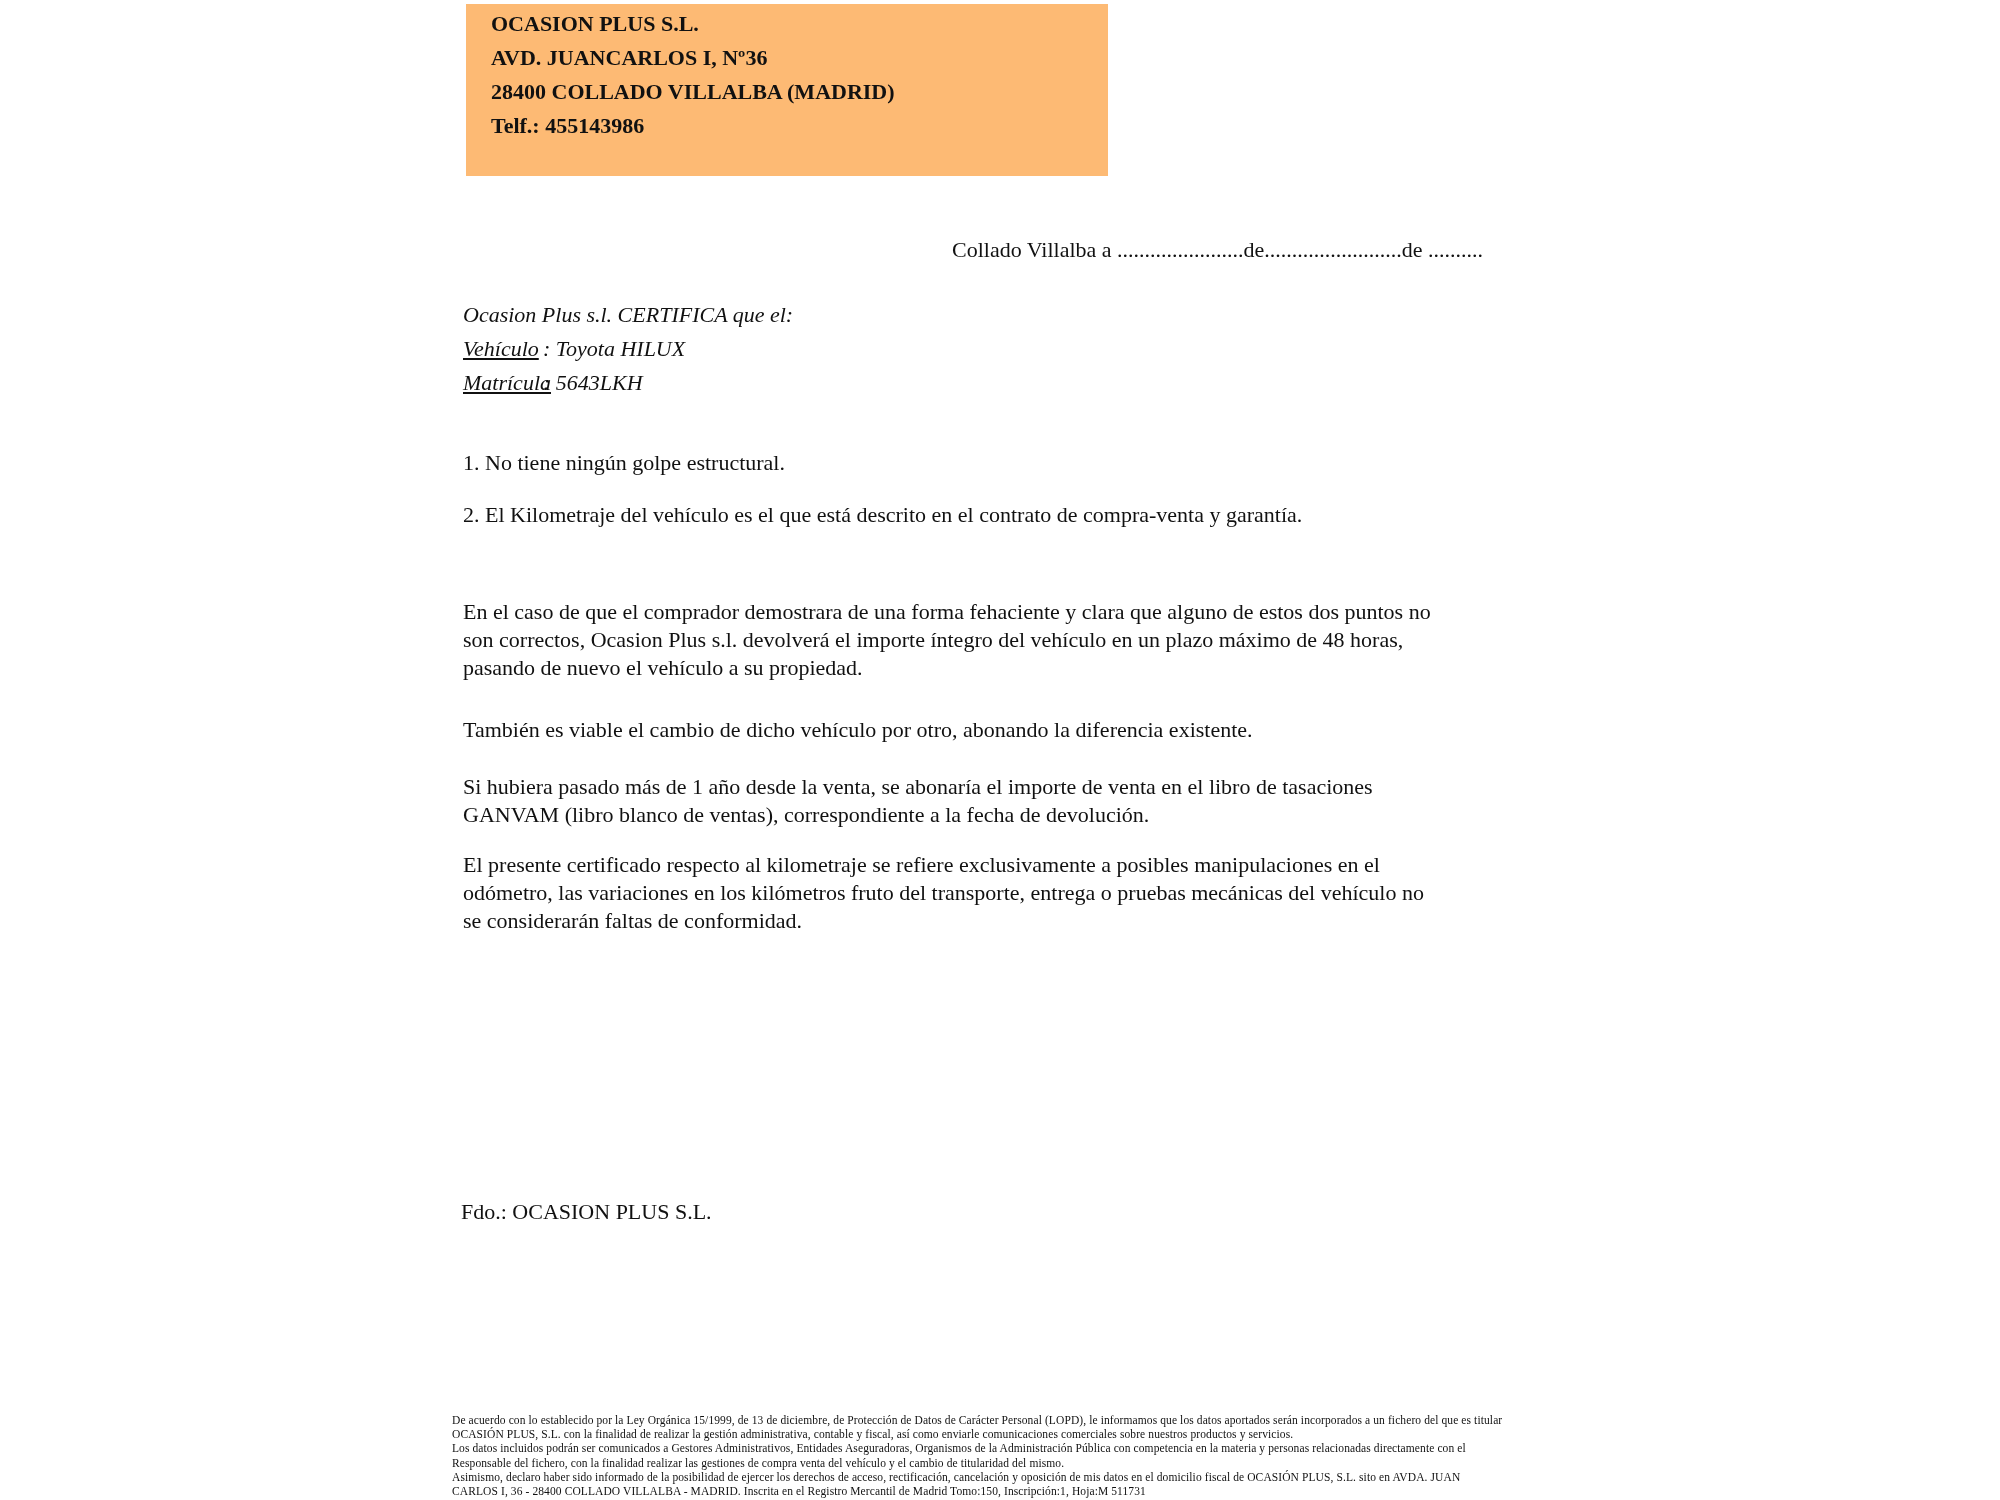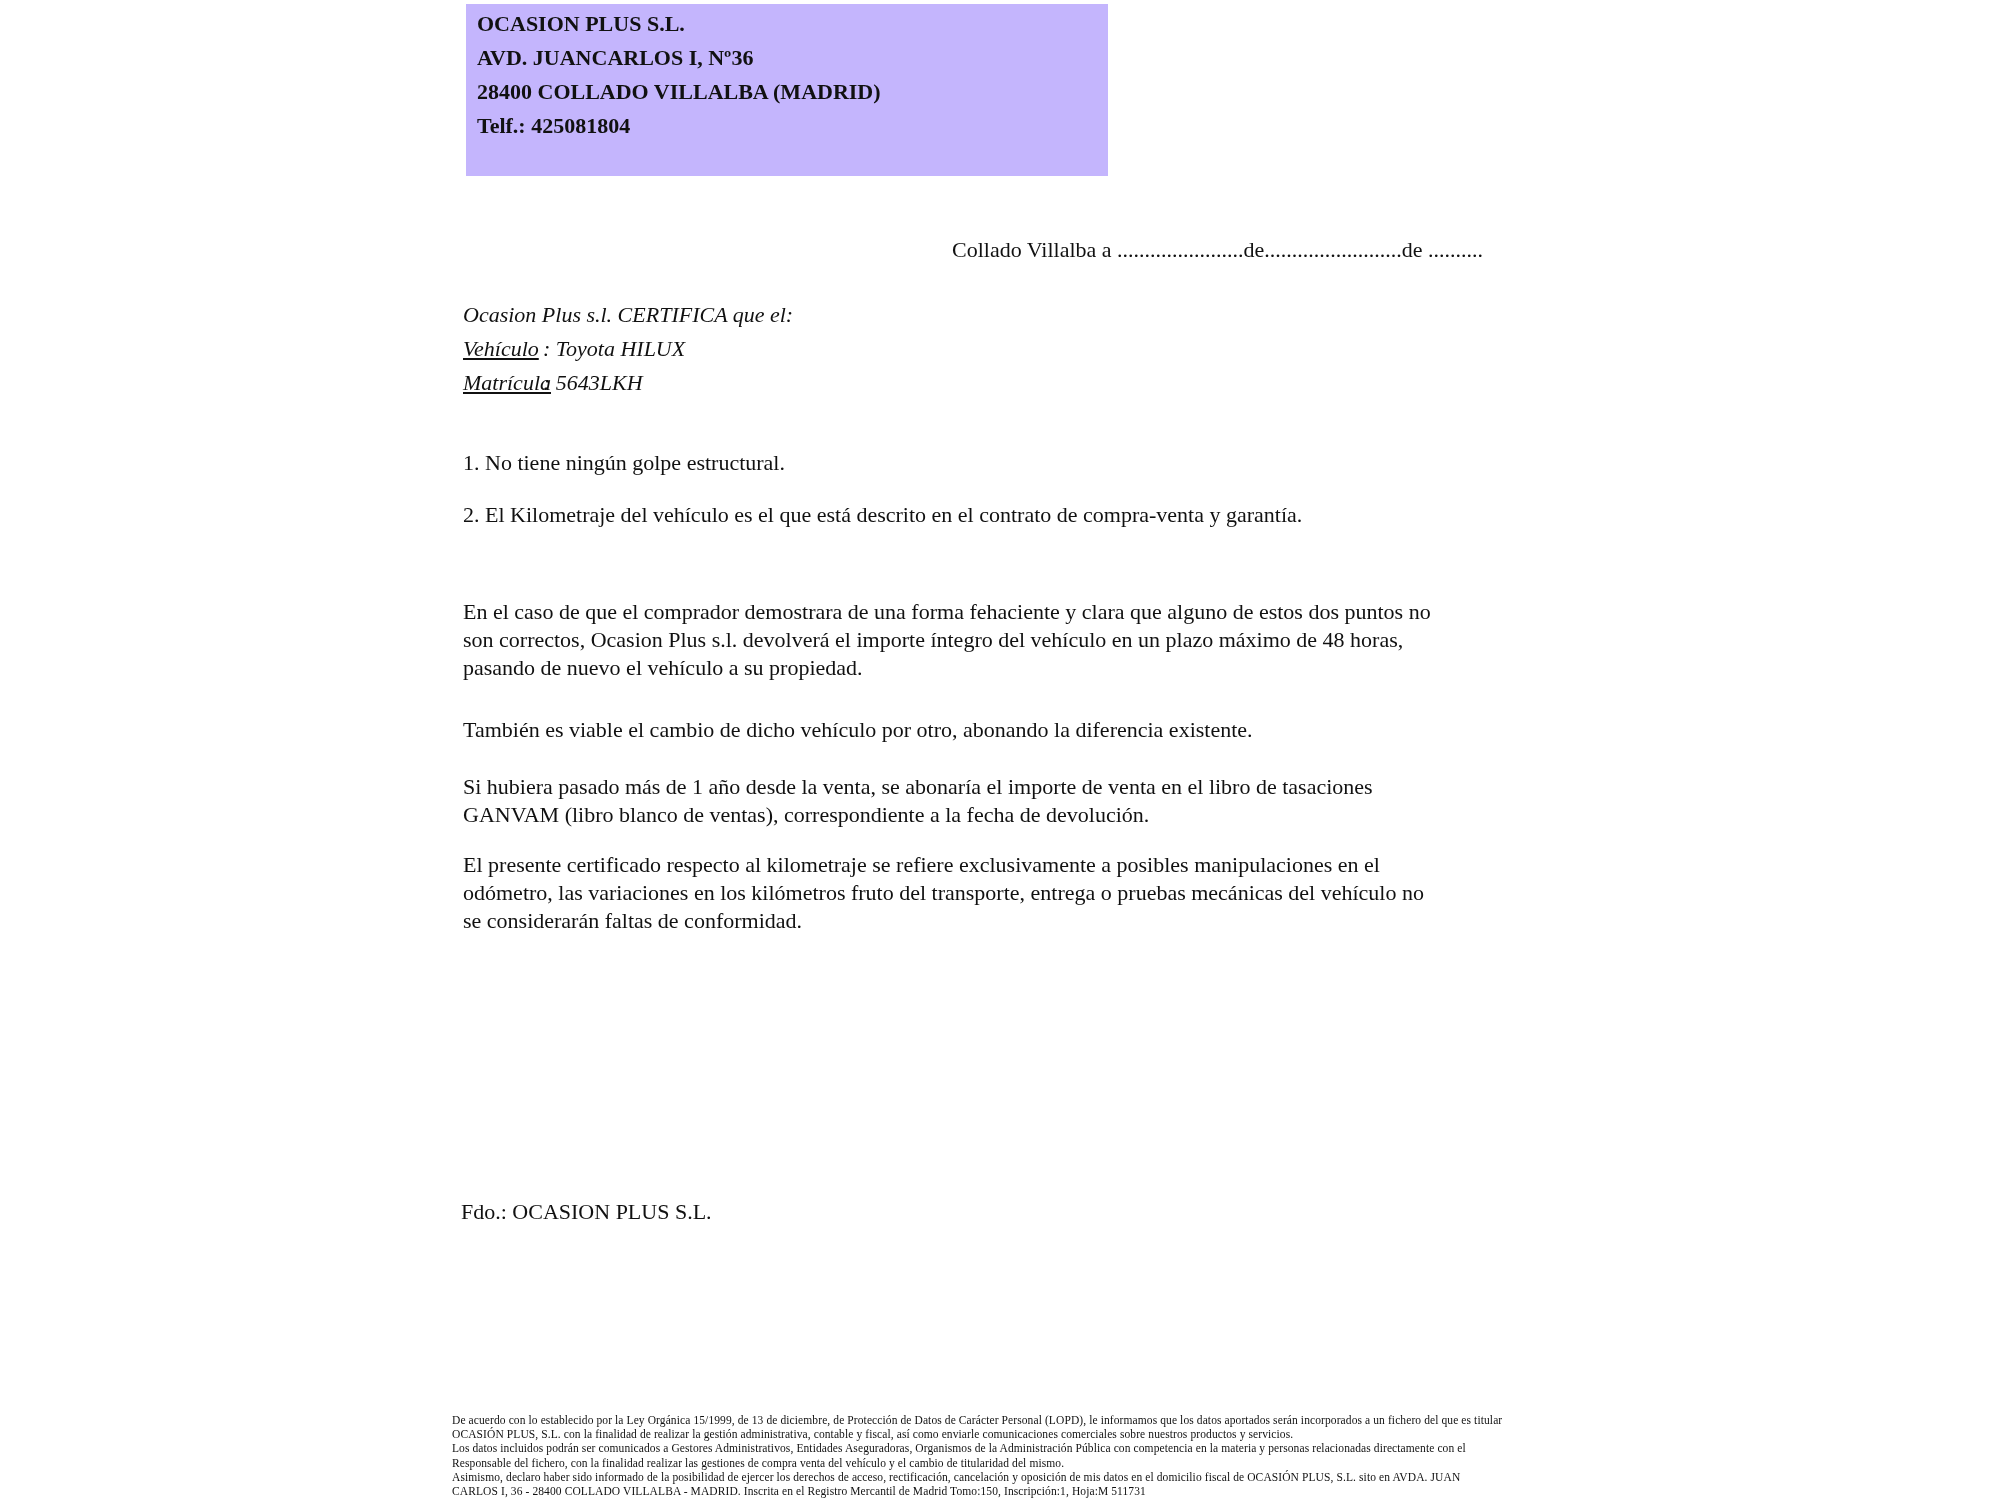"OCASION PLUS S.L." .header-box { background: #c4b5fd -> #fdba74; padding: 3px 0 0 11px -> 3px 0 0 25px }
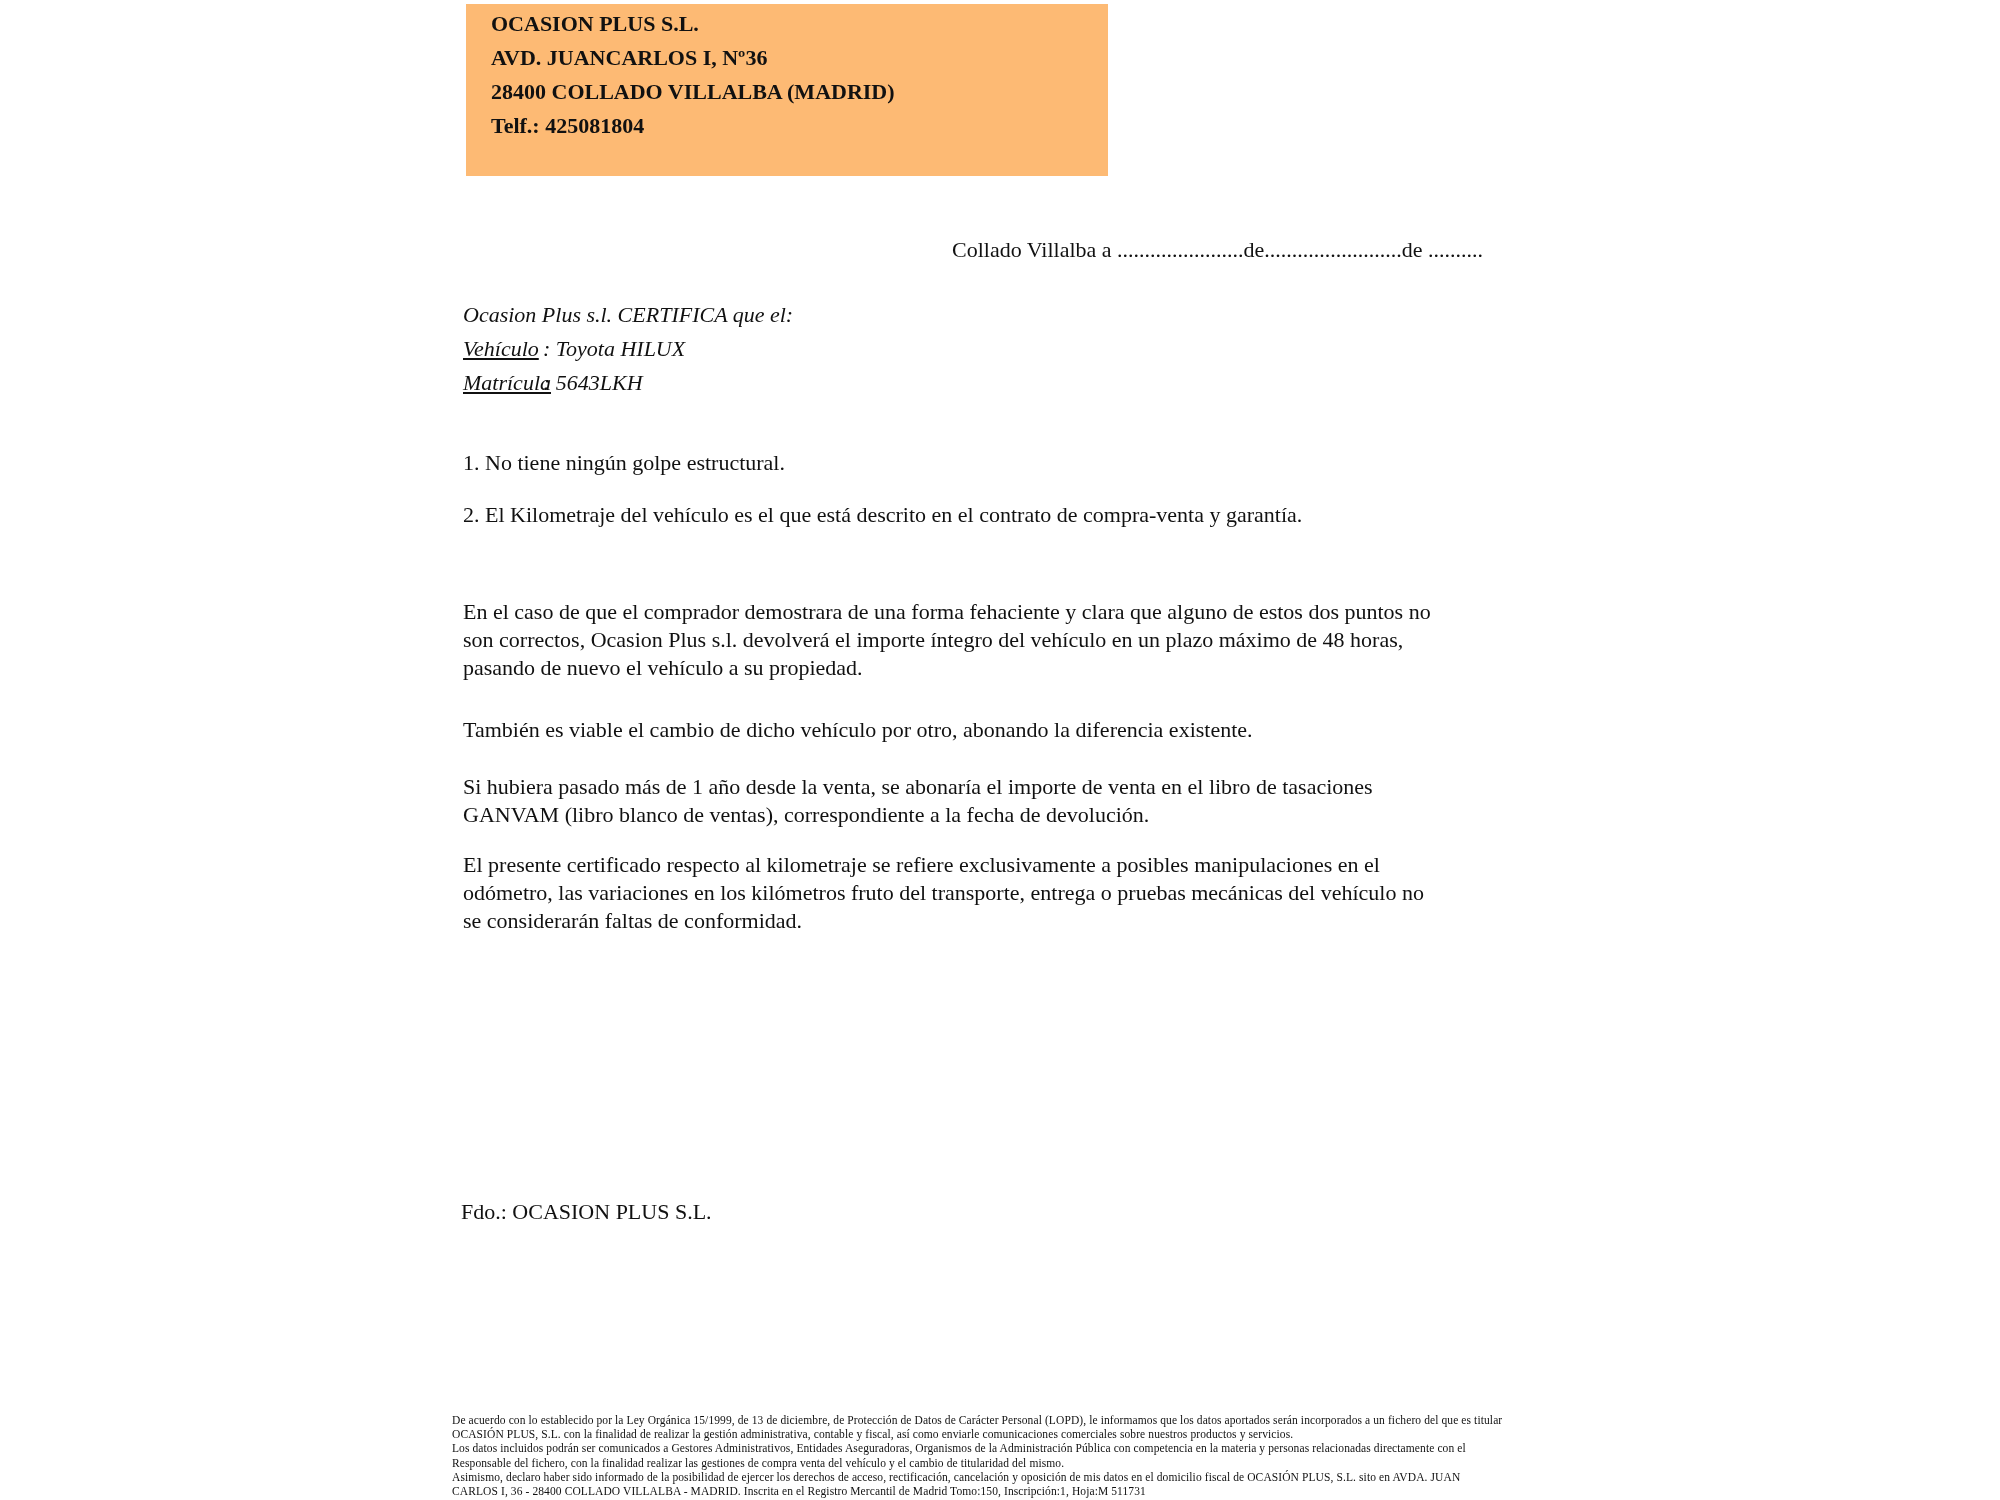"Telf.: 425081804" div.hline { text: 425081804 -> 455143986 }
